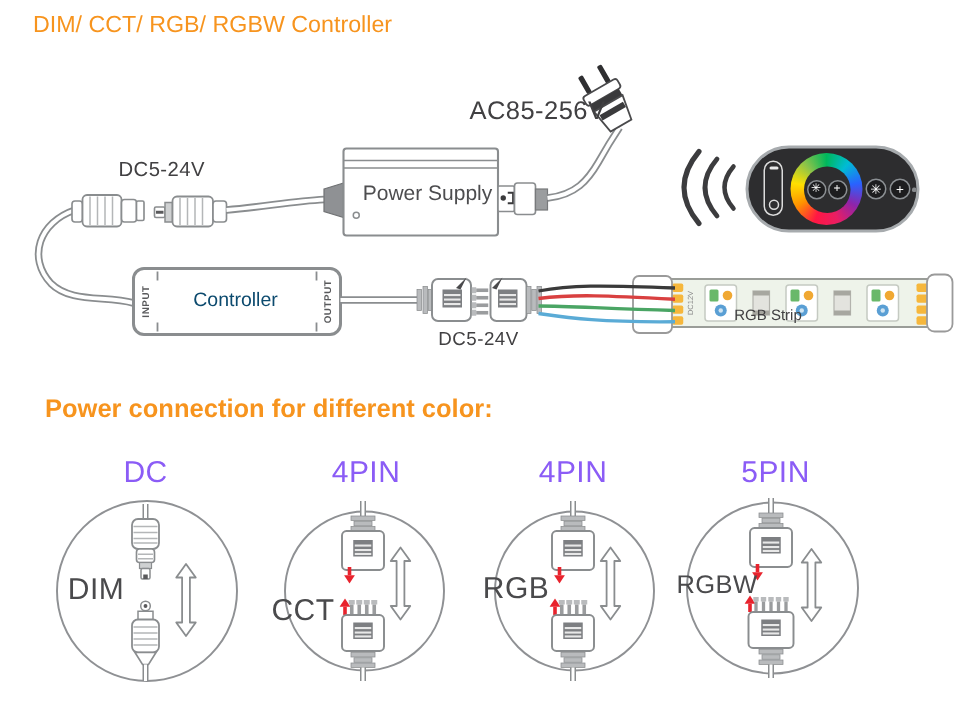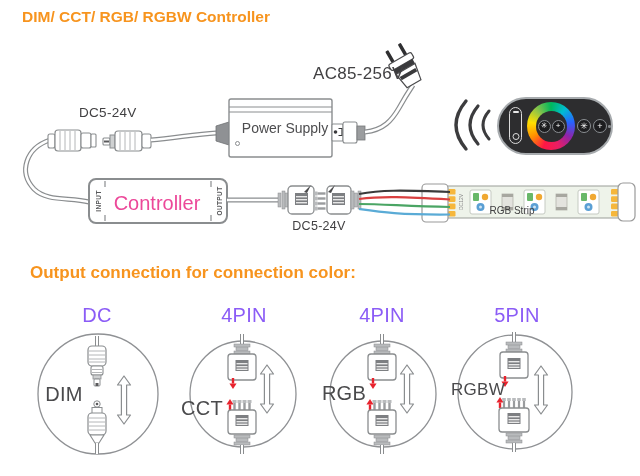"DIM/ CCT/ RGB/ RGBW Controller" .title { font-weight: bold -> normal }
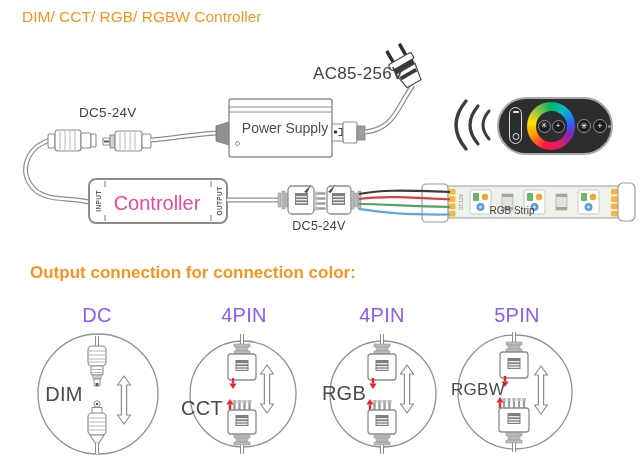"Controller" .ctl { color: #ec4899 -> #0c4a6e; font-size: 20px -> 13px }
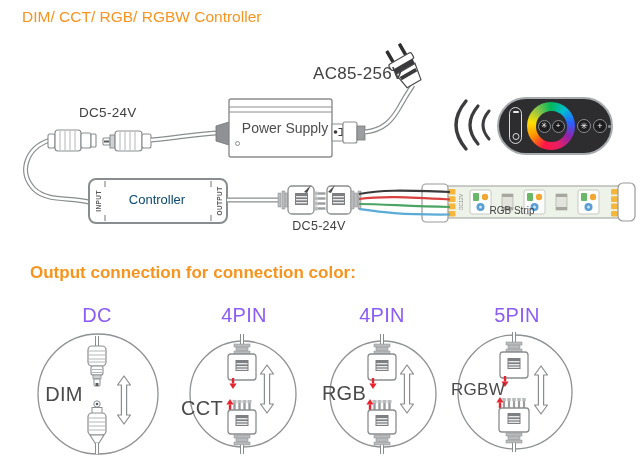"Output connection for connection color:" h2.lbl { text: Output connection for connection -> Power connection for different }
